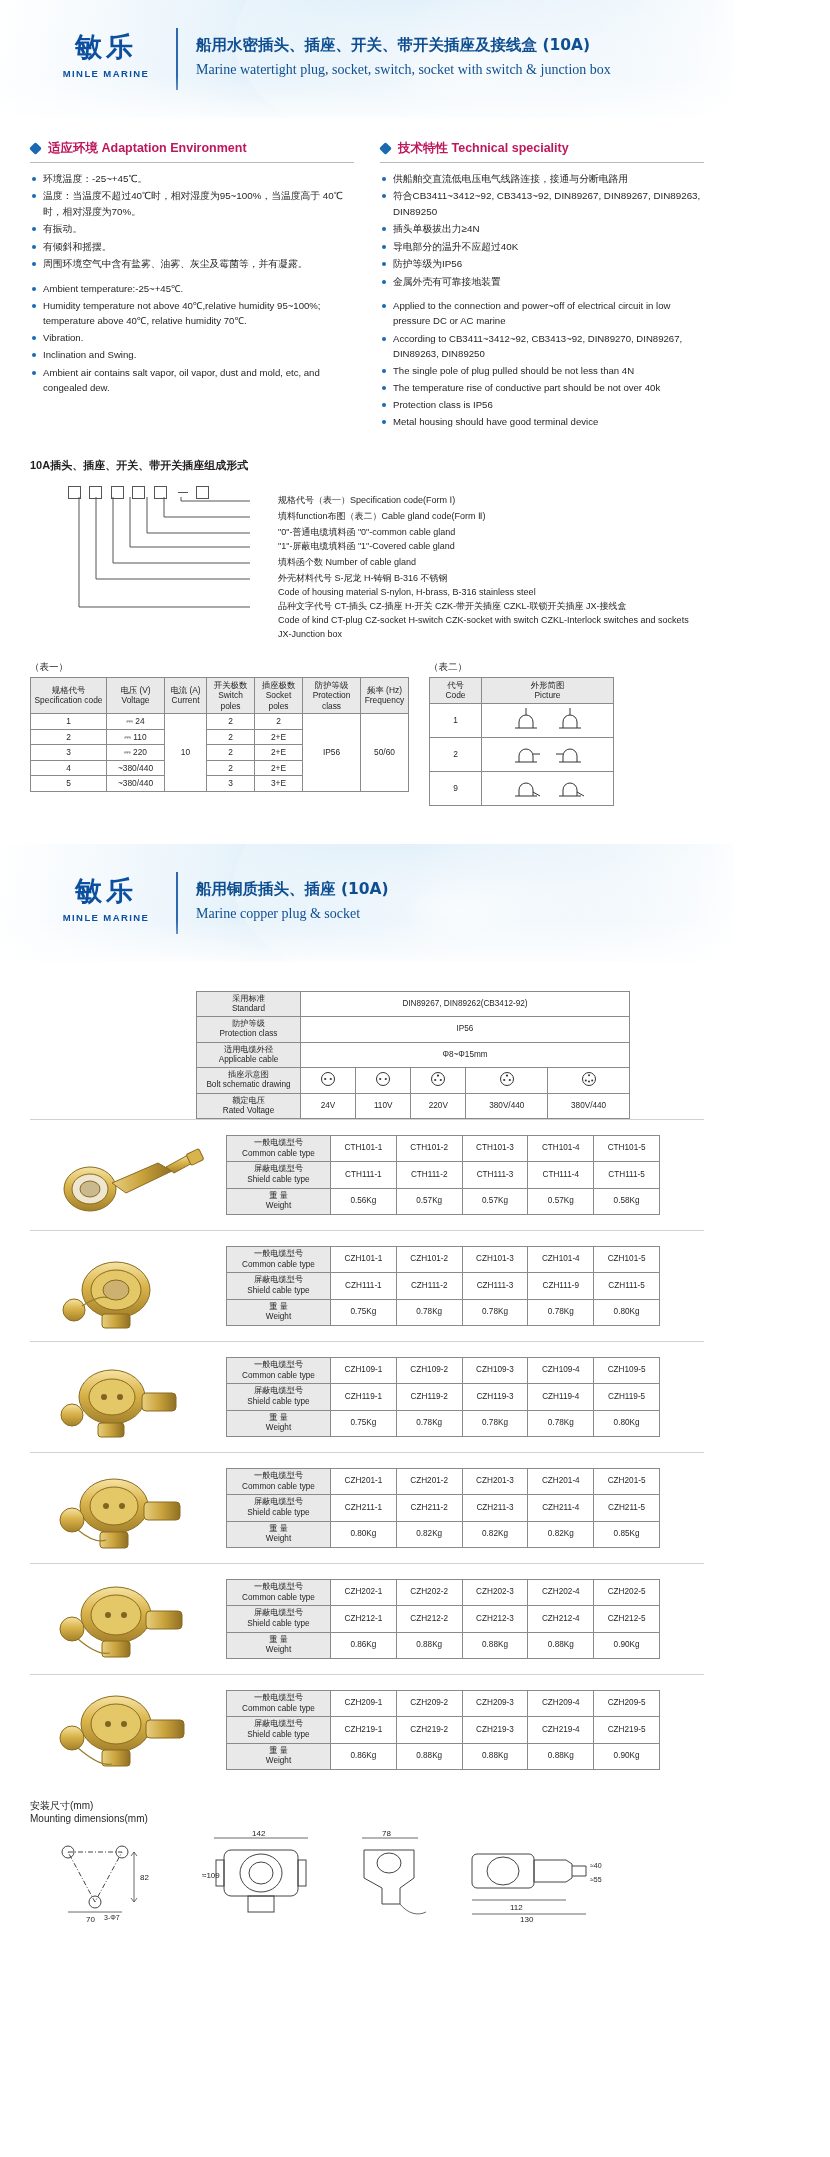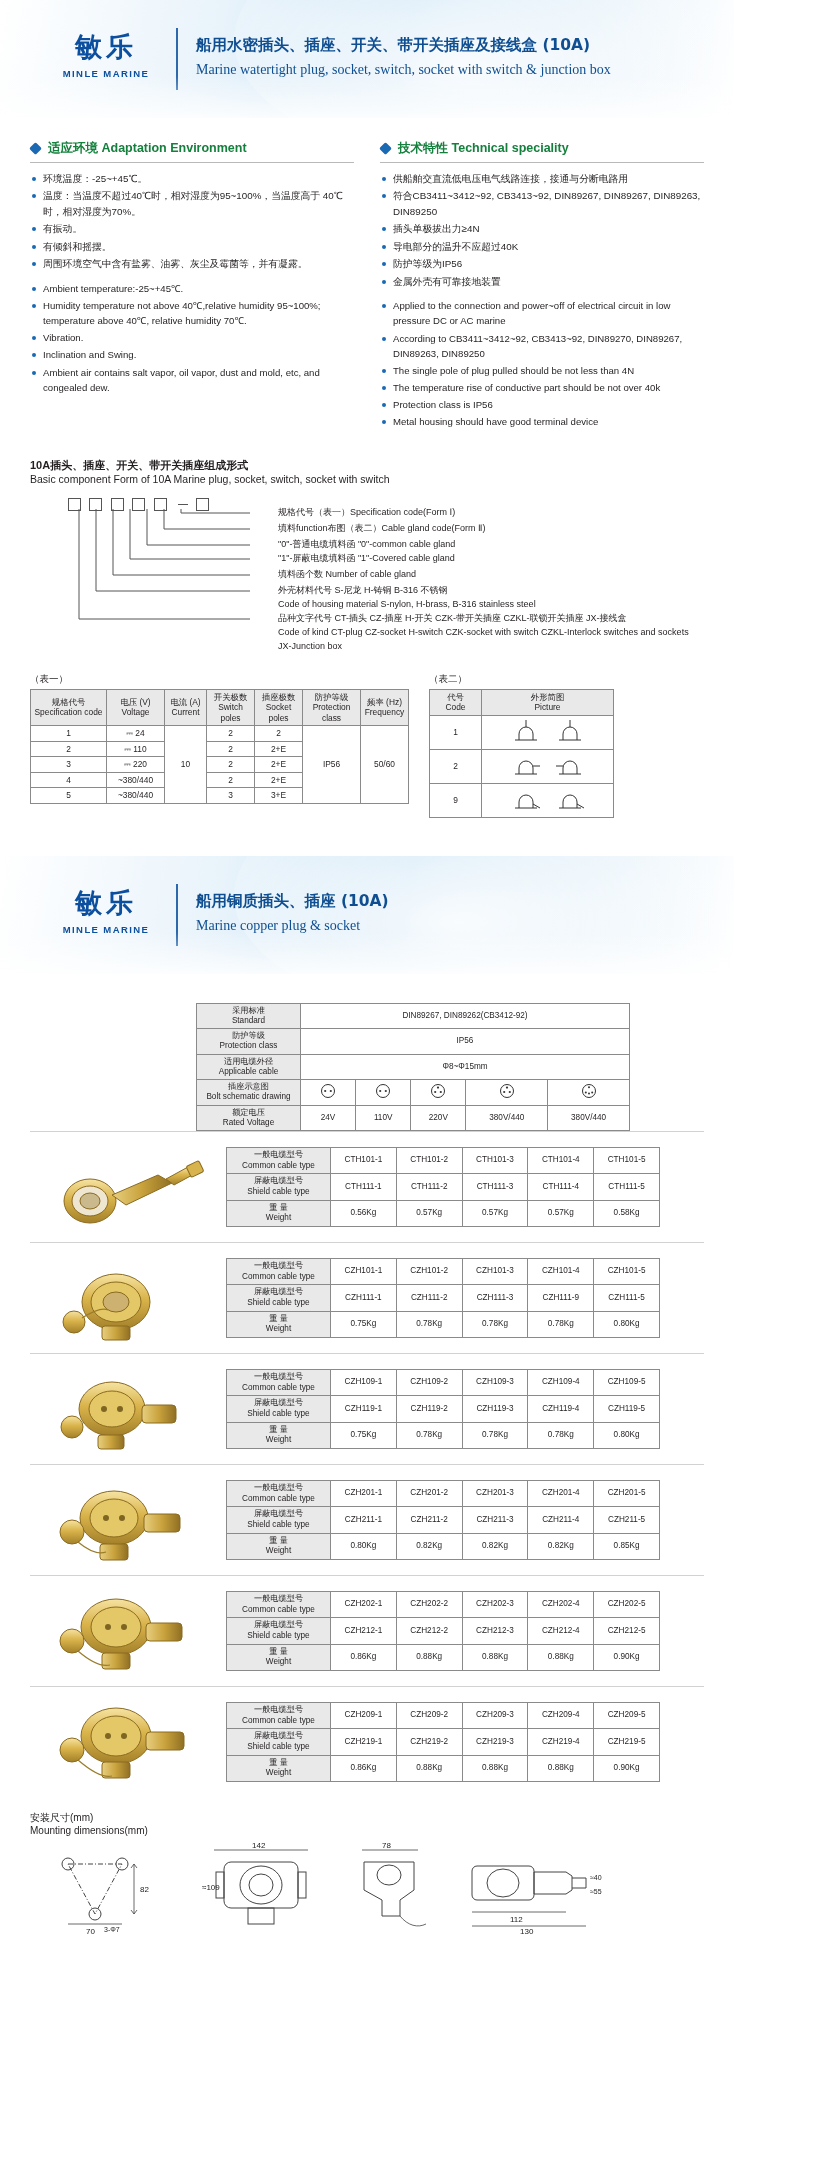"适应环境 Adaptation Environment" .sec-head .t { color: #15803d -> #be185d }
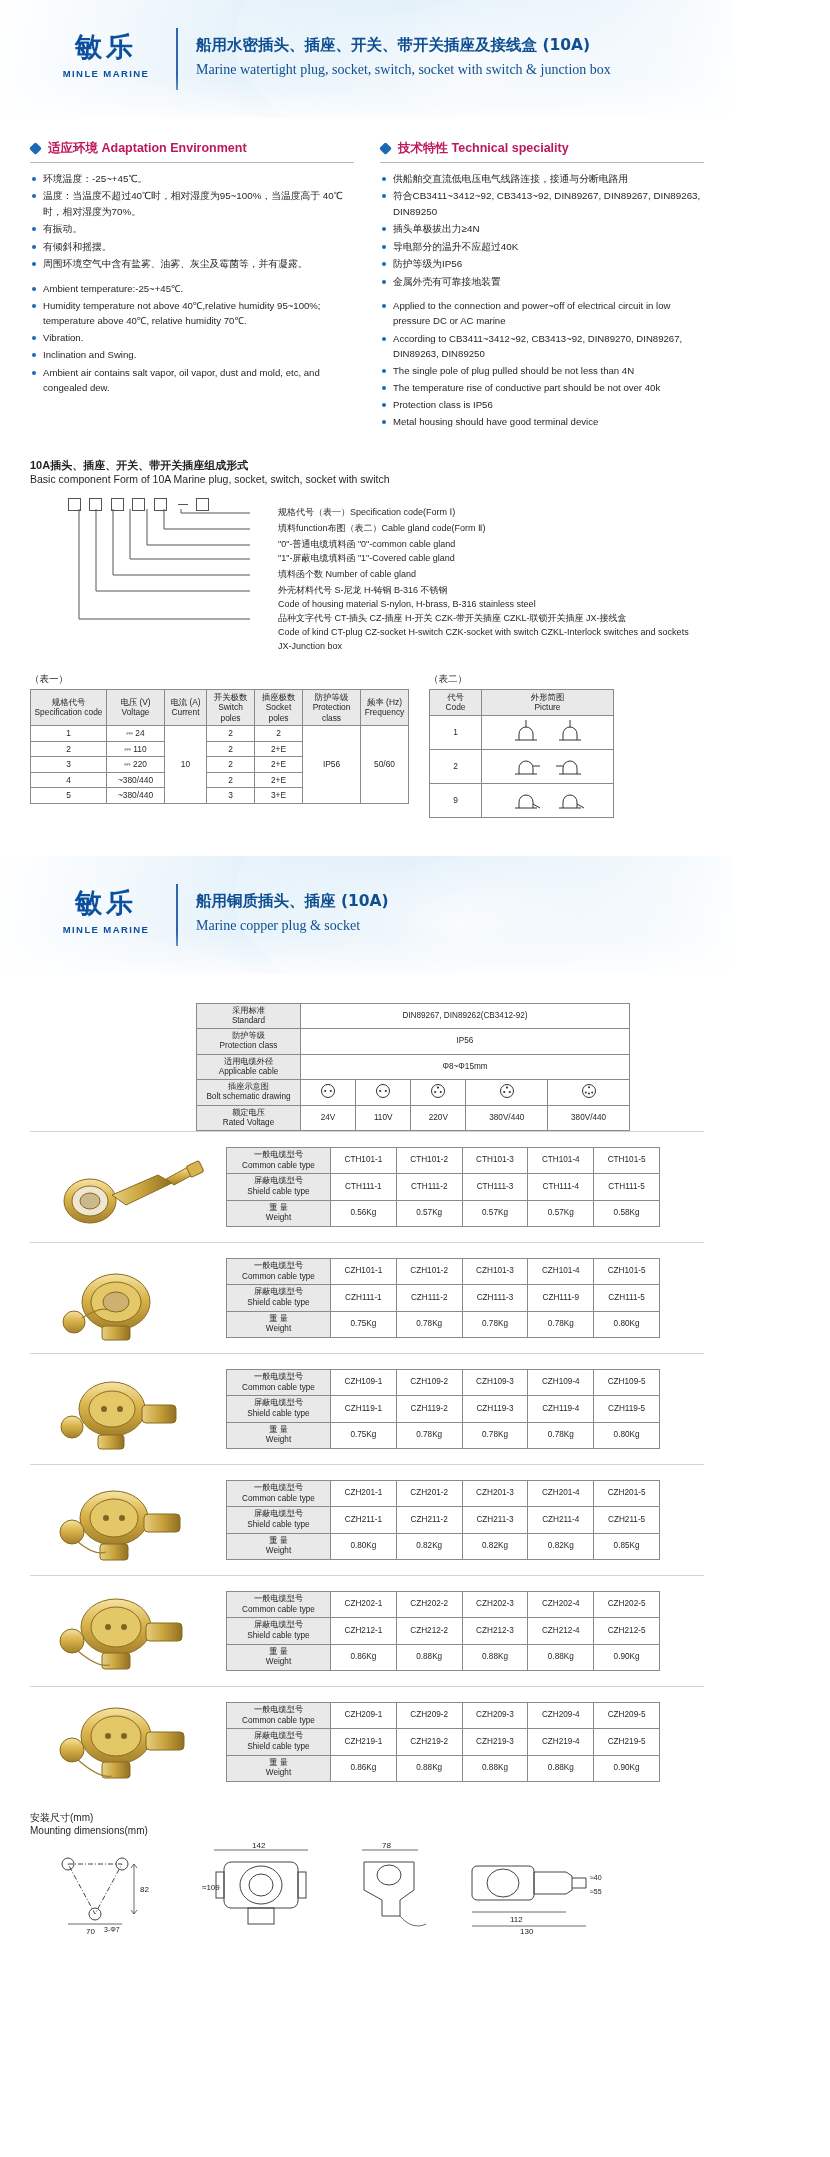"Basic component Form of 10A" div.h-en { html: <div>Basic component Form of 10A Marine plug, socket, switch, socket with switch</div> -> none }
